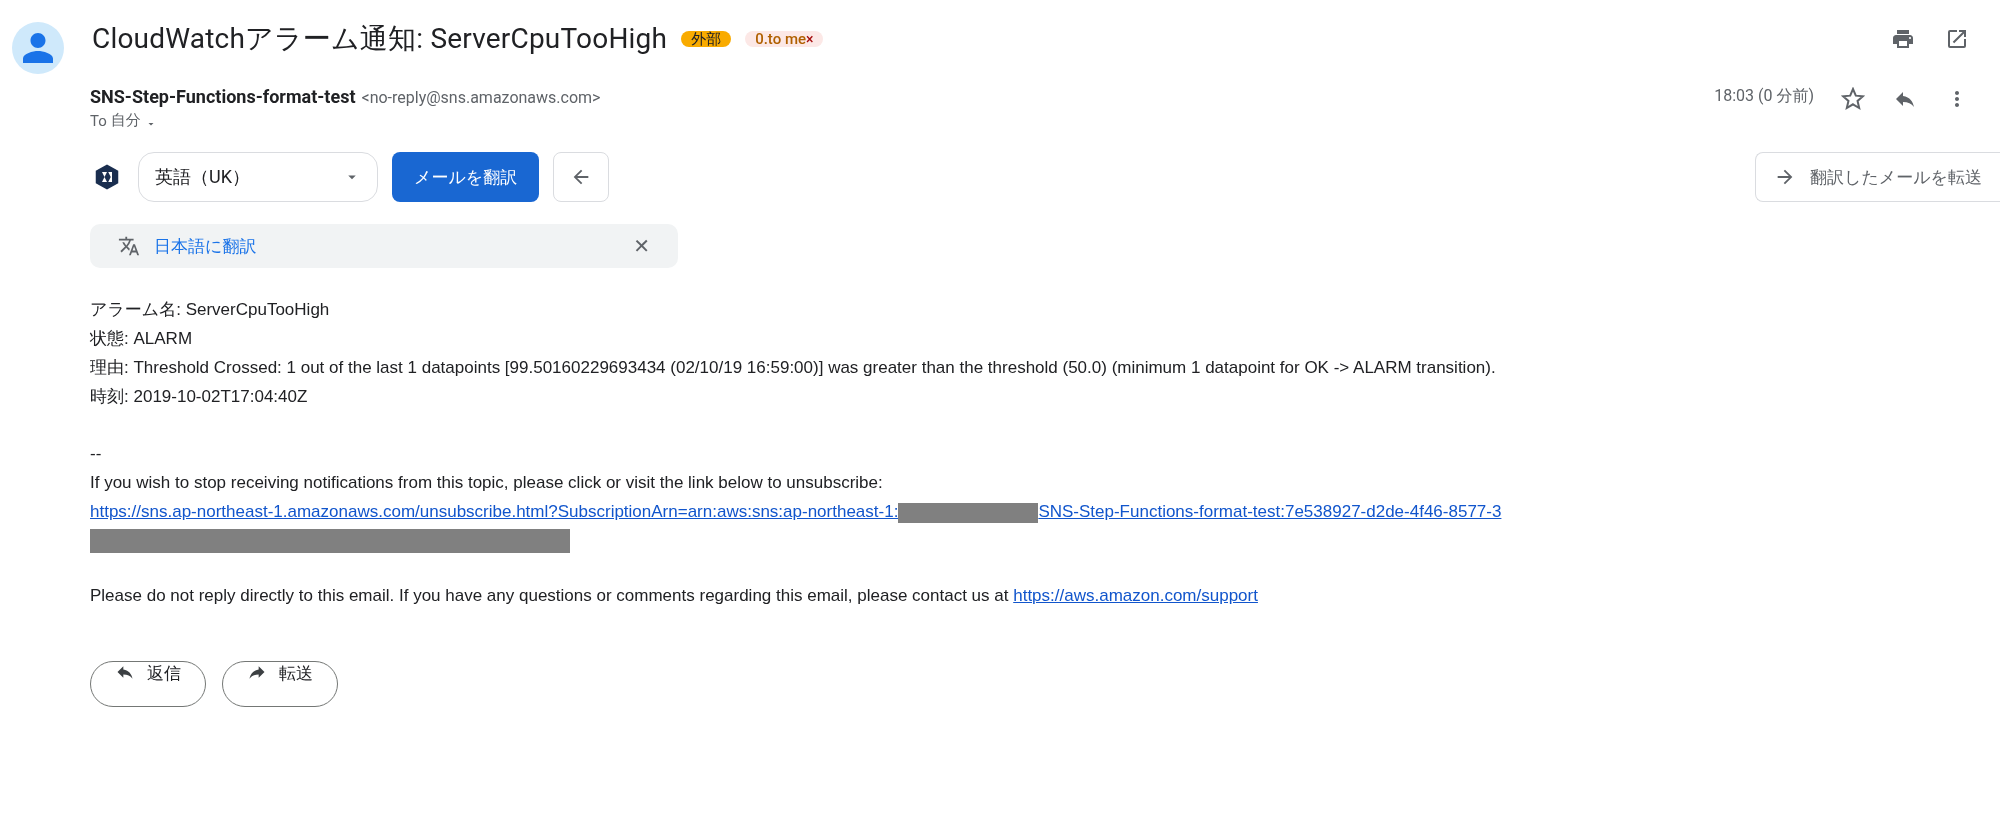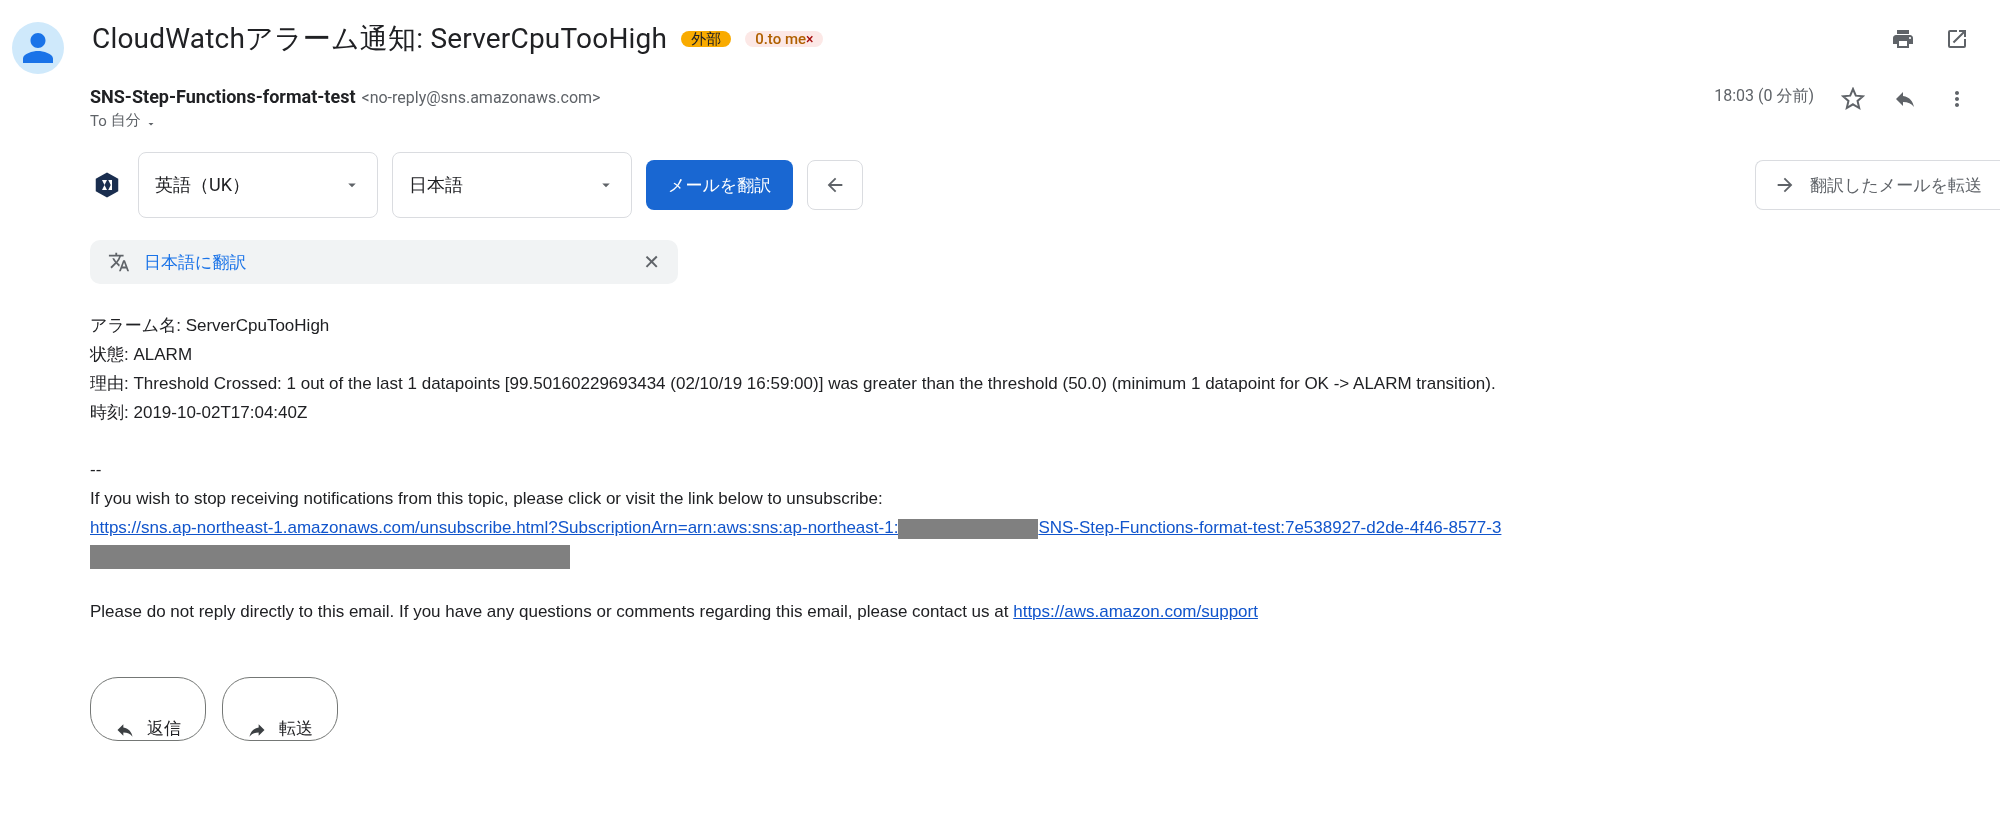"英語（UK）" .lang-select { border-radius: 8px -> 16px; height: 66px -> 50px }
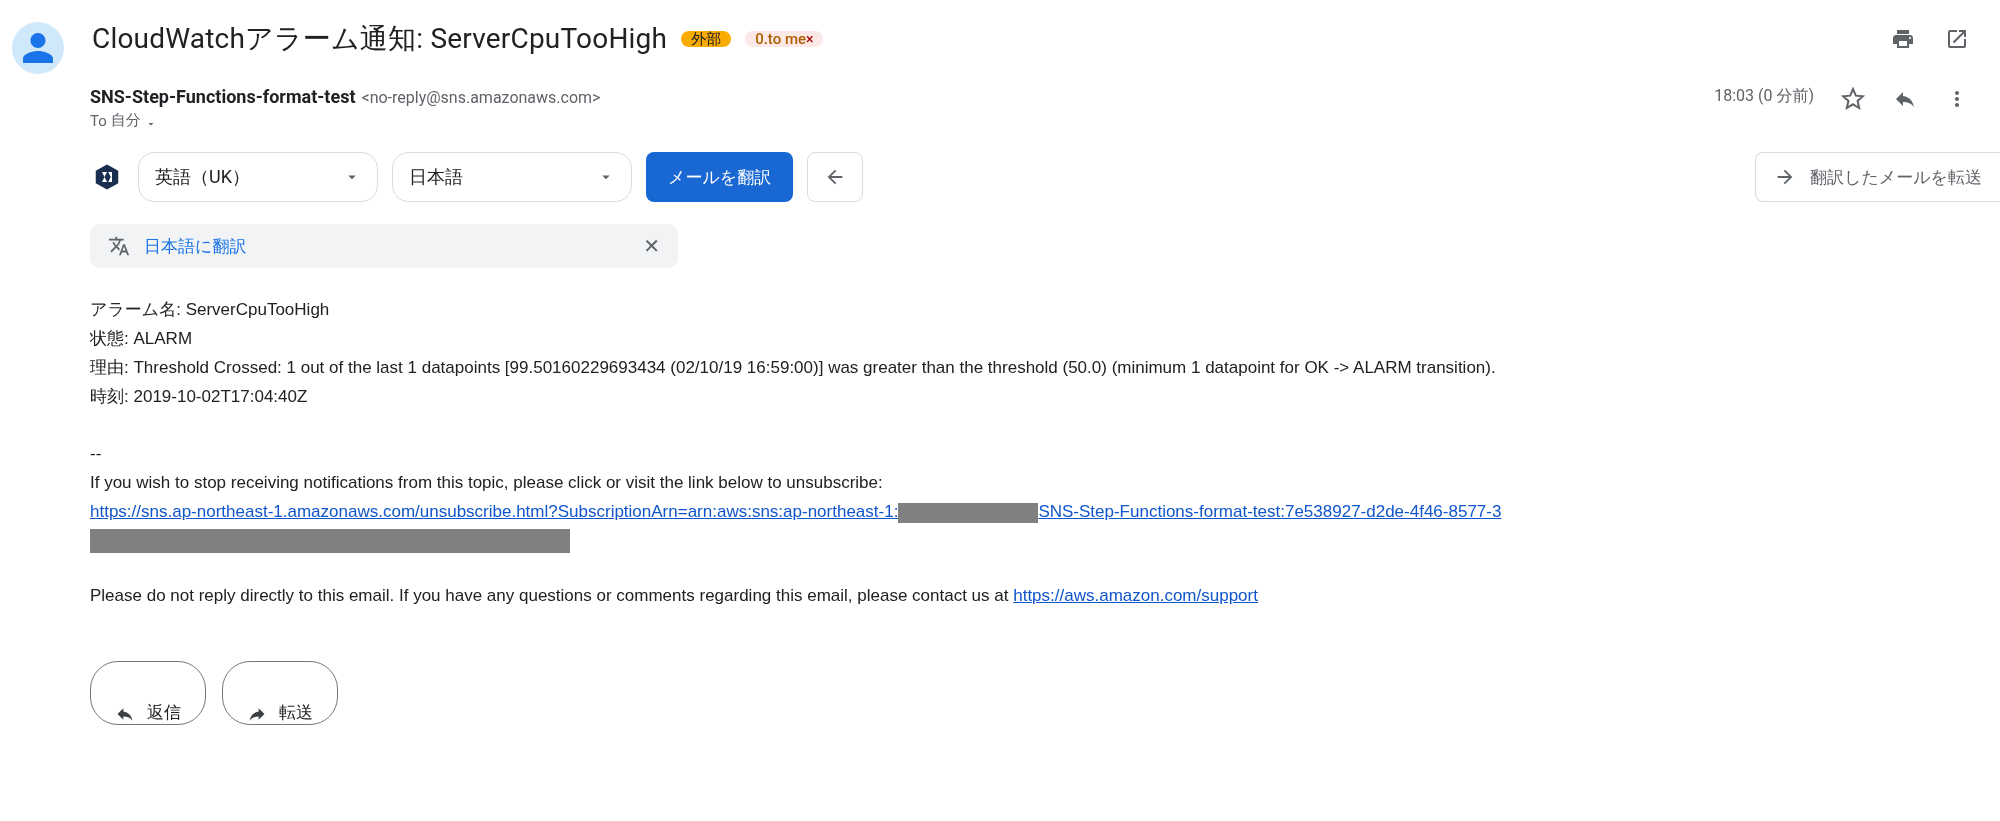"日本語" div.lang-select { html: <div> <span>日本語</span> <svg> <path></path> </svg> </div> -> none }
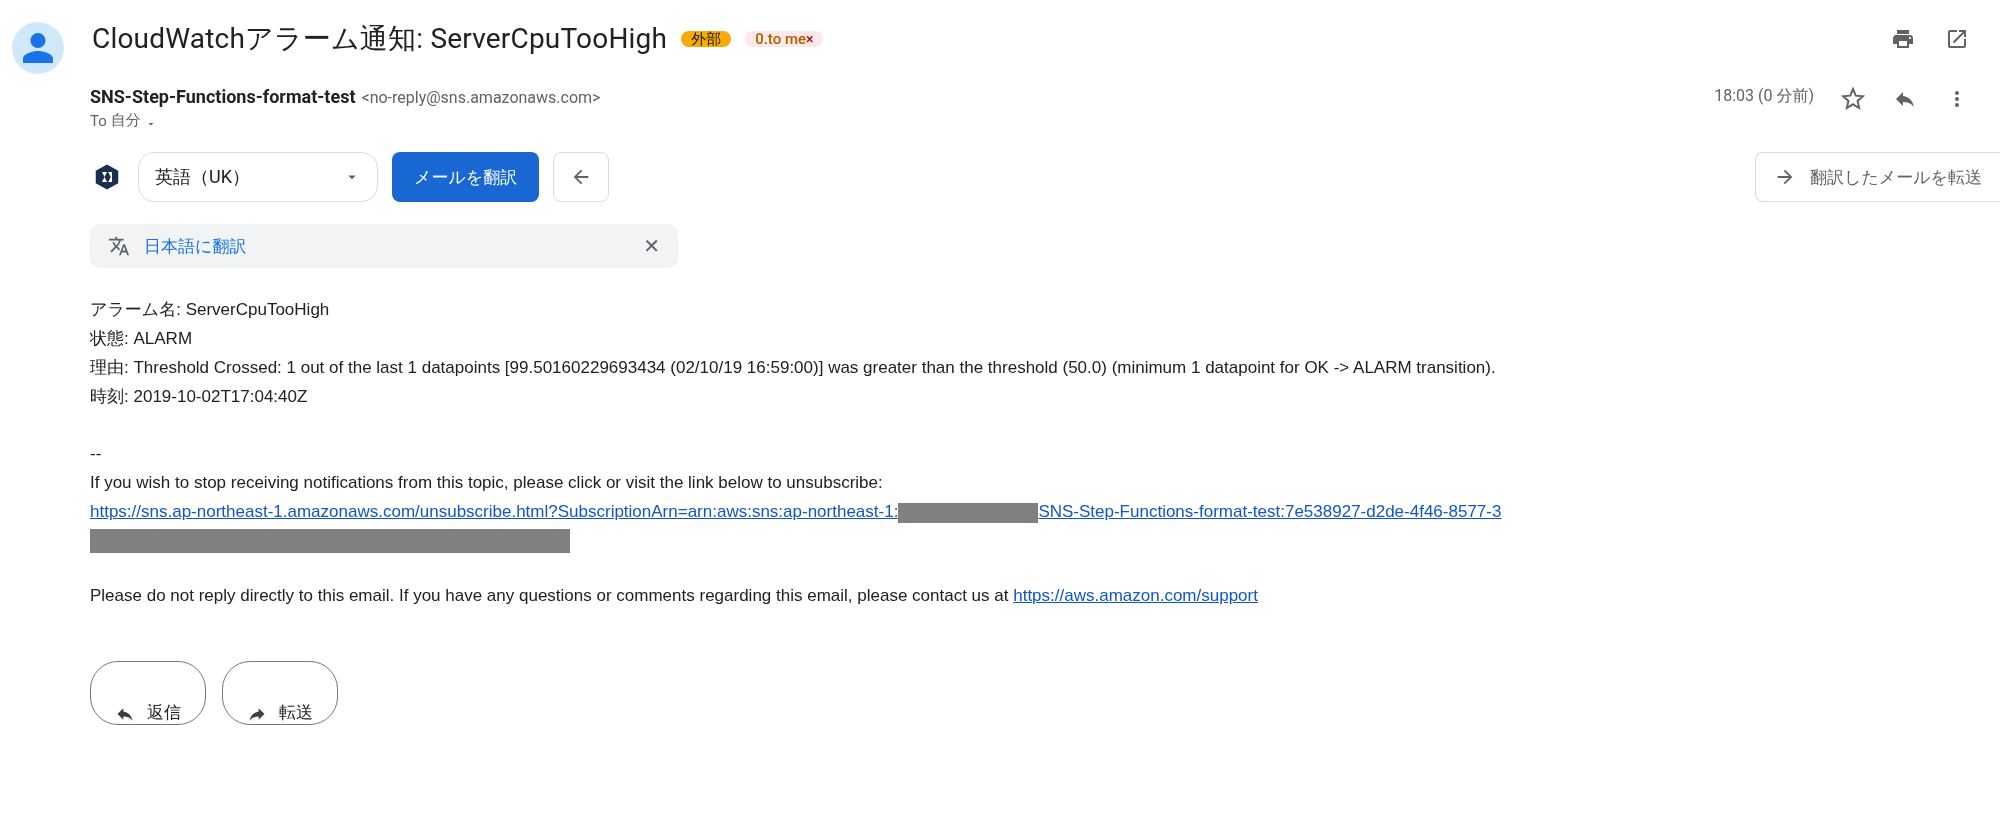"日本語に翻訳" .translate-chip { padding: 10px 18px -> 10px 28px }
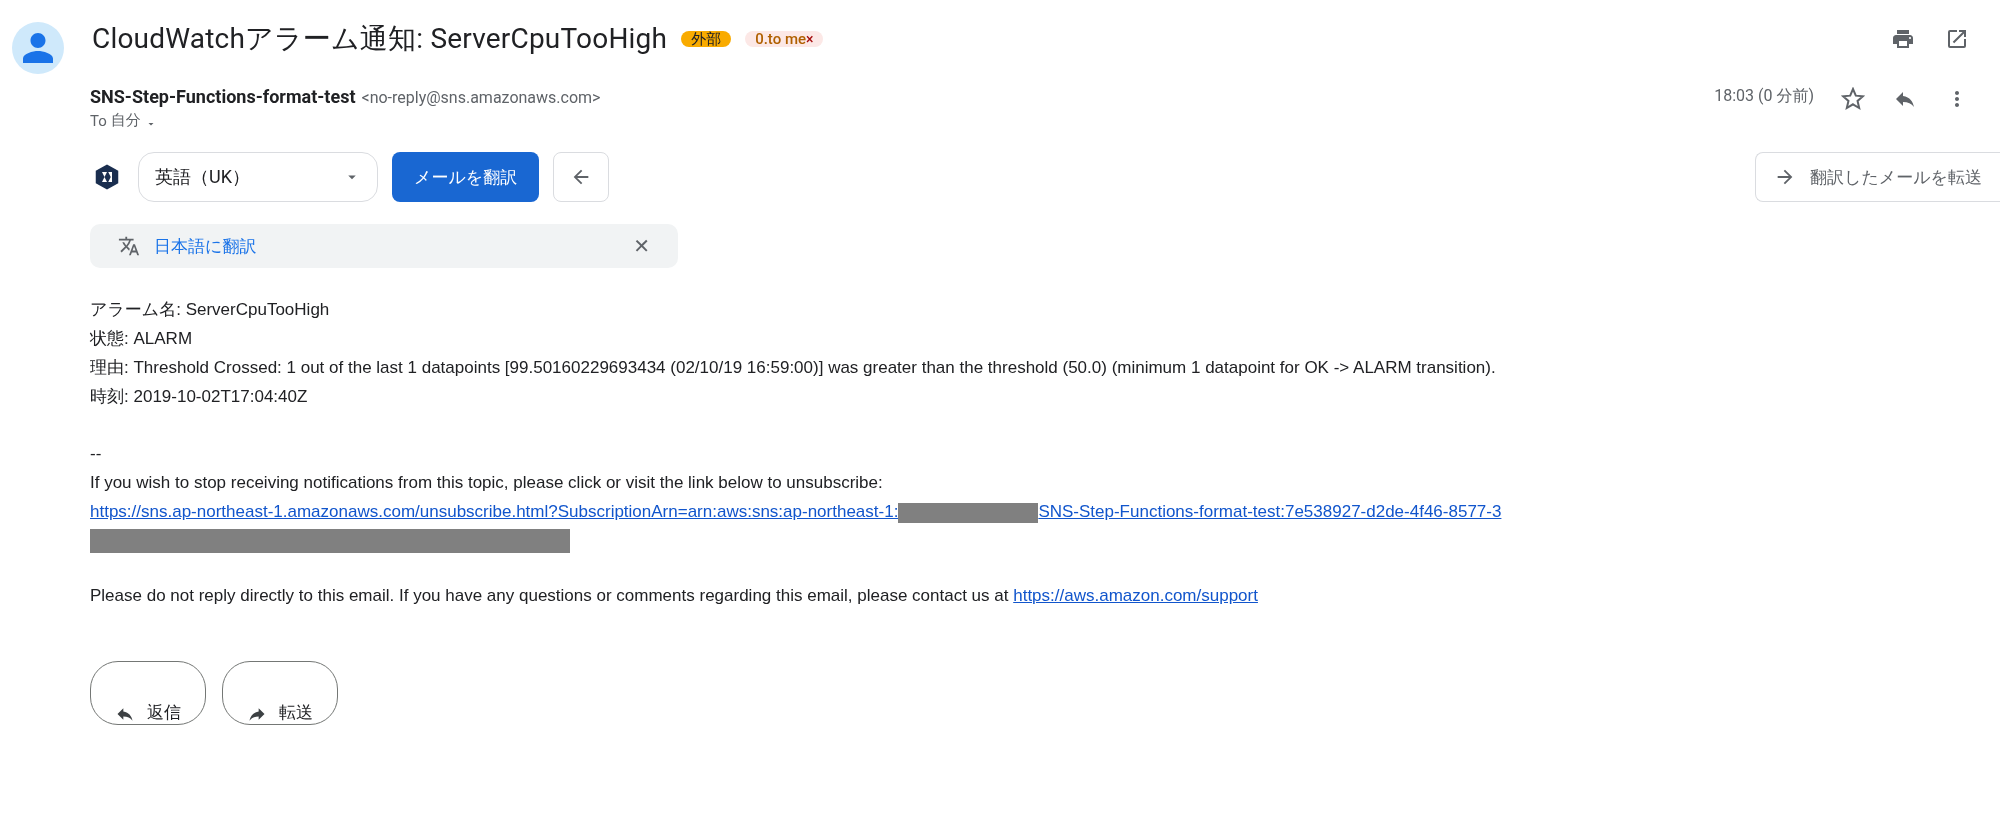"返信" .pill-btn { align-items: flex-end -> flex-start; height: 64px -> 46px }
